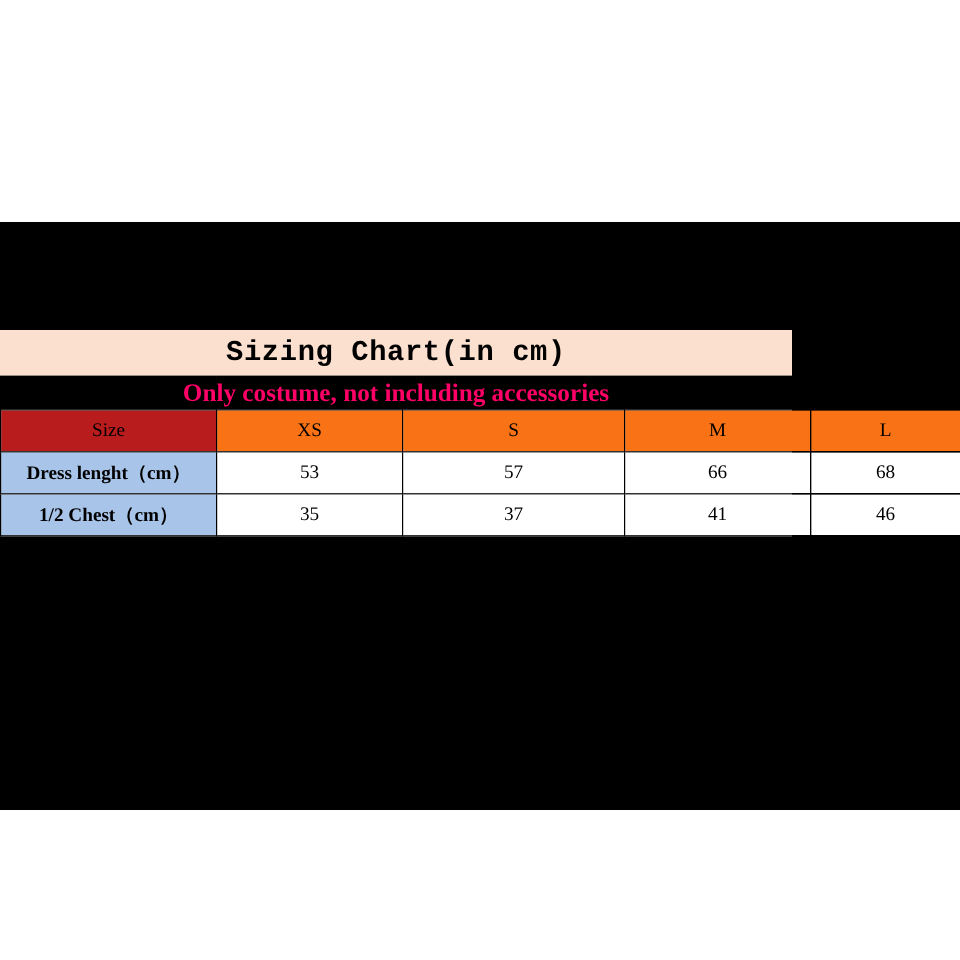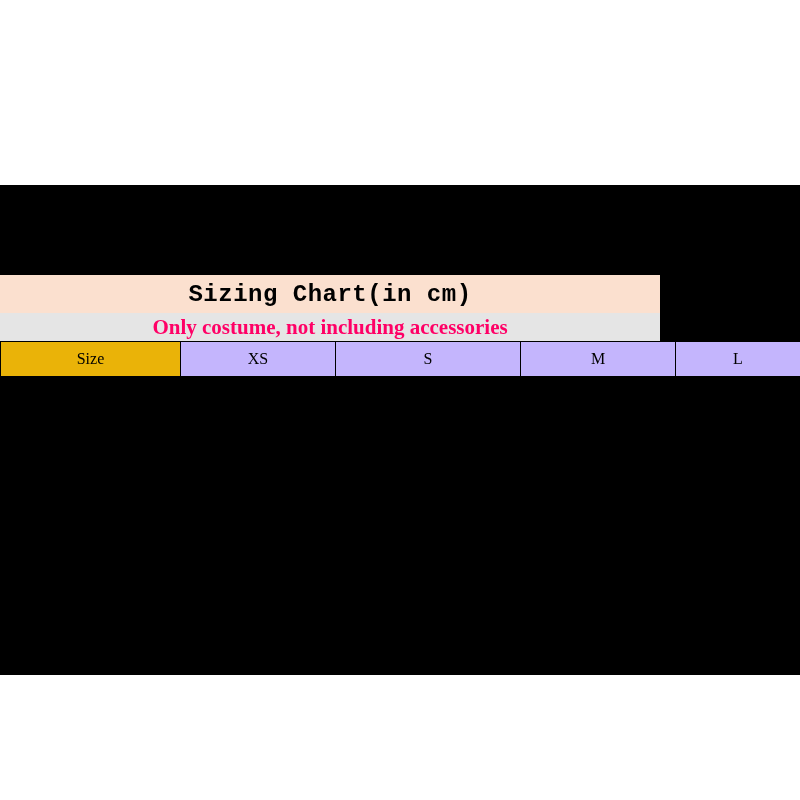"Only costume, not including accessories" #subtitle-bar { background: #e5e5e5 -> #000000 }
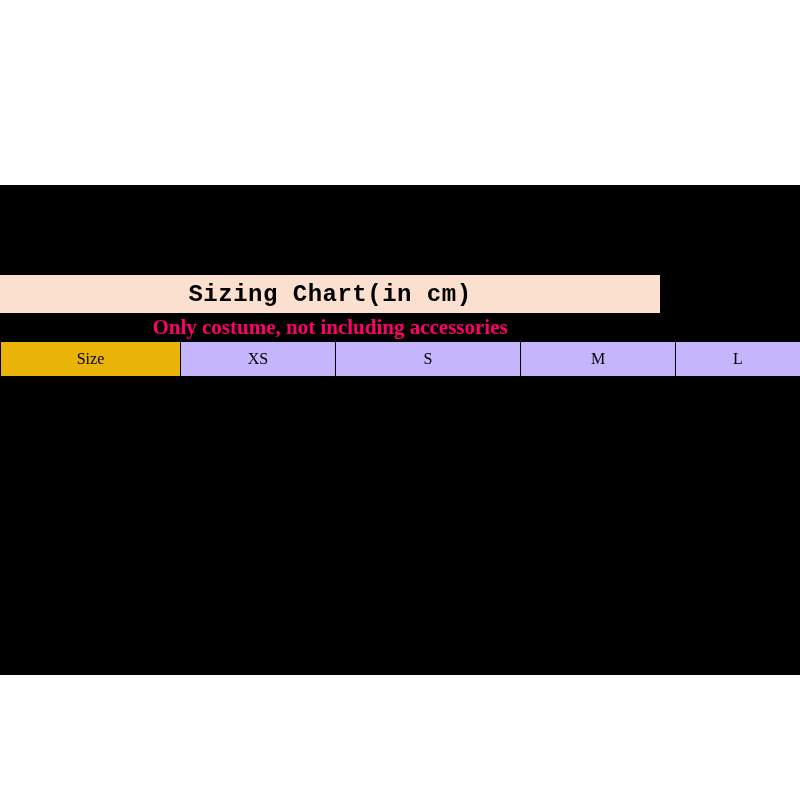"Size" tr.header-row td.hdr-label { background: #eab308 -> #b91c1c }
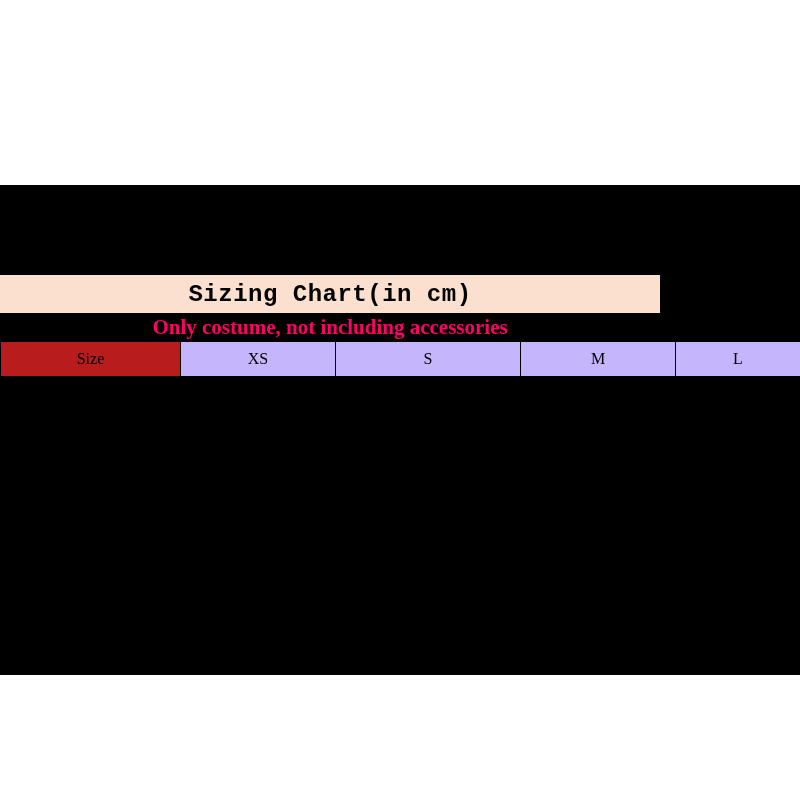"XS" tr.header-row td { background: #c4b5fd -> #f97316 }
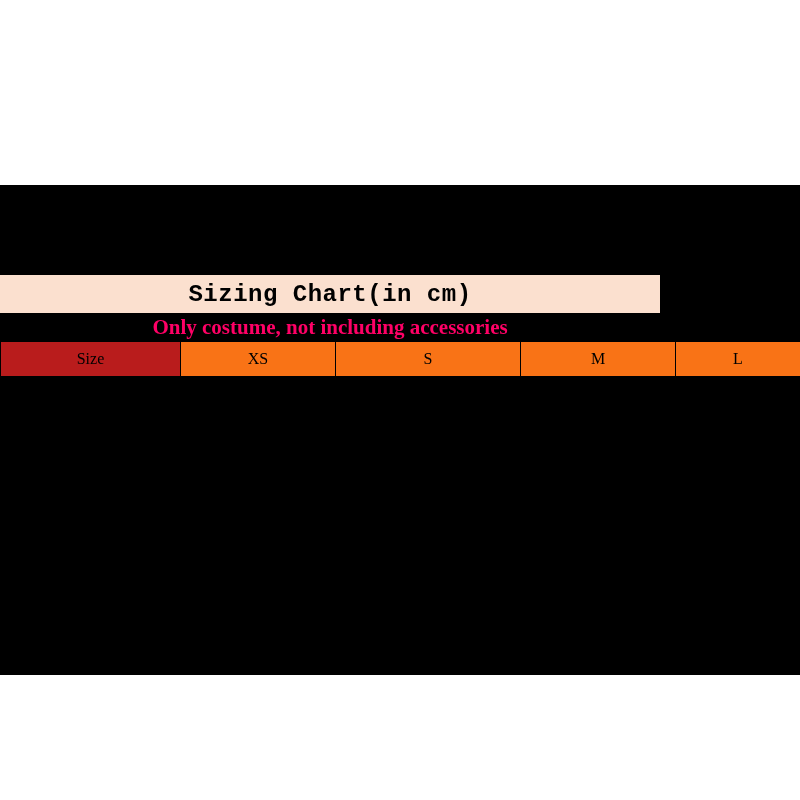"Dress lenght（cm）" tr { html: none -> <tr> <td>Dress lenght（cm）</td> <td>53</td> <td>57</td> <td>66</td> <td>68</td> </tr> }
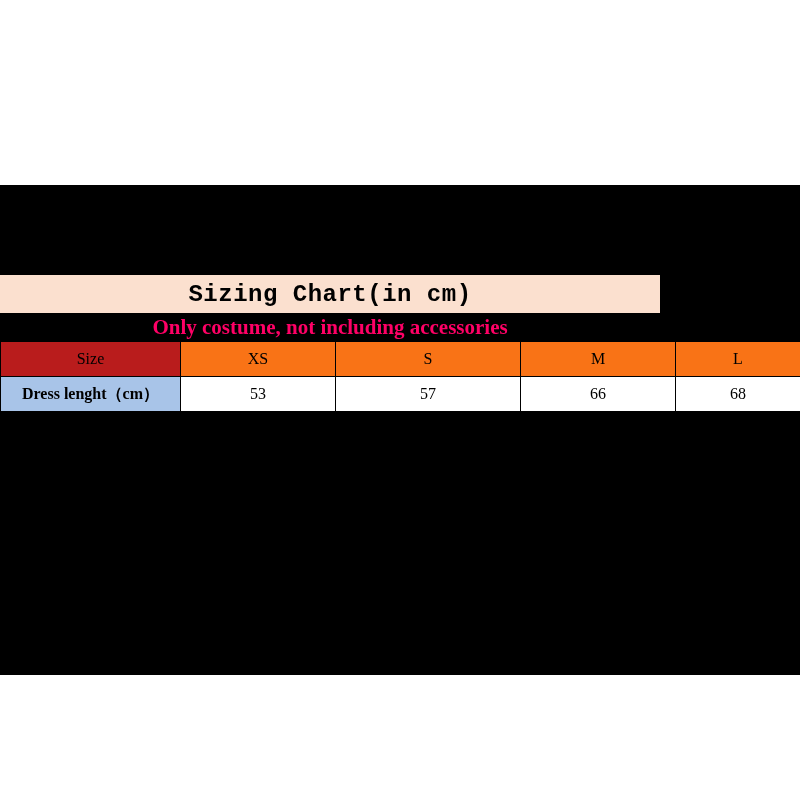"1/2 Chest（cm）" tr { html: none -> <tr> <td>1/2 Chest（cm）</td> <td>35</td> <td>37</td> <td>41</td> <td>46</td> </tr> }
